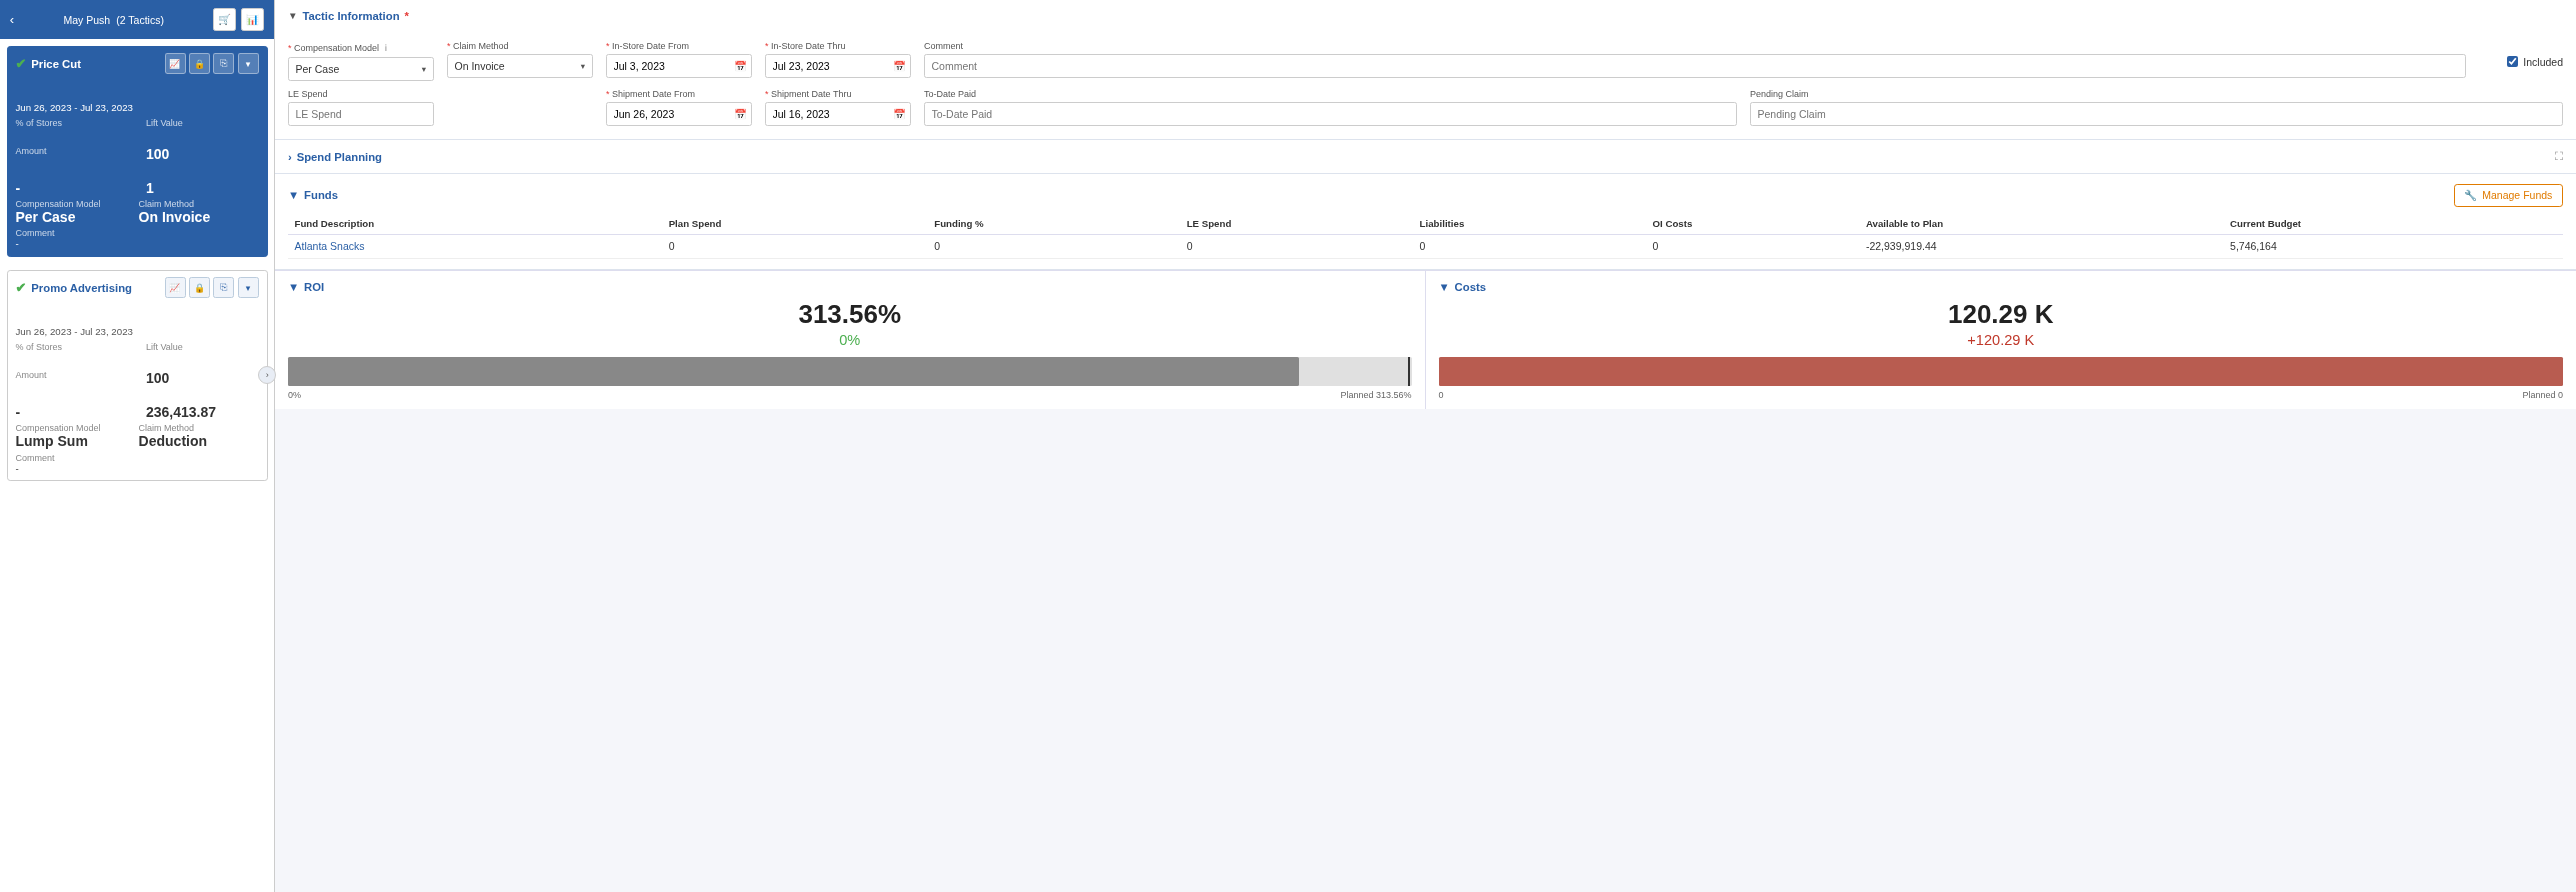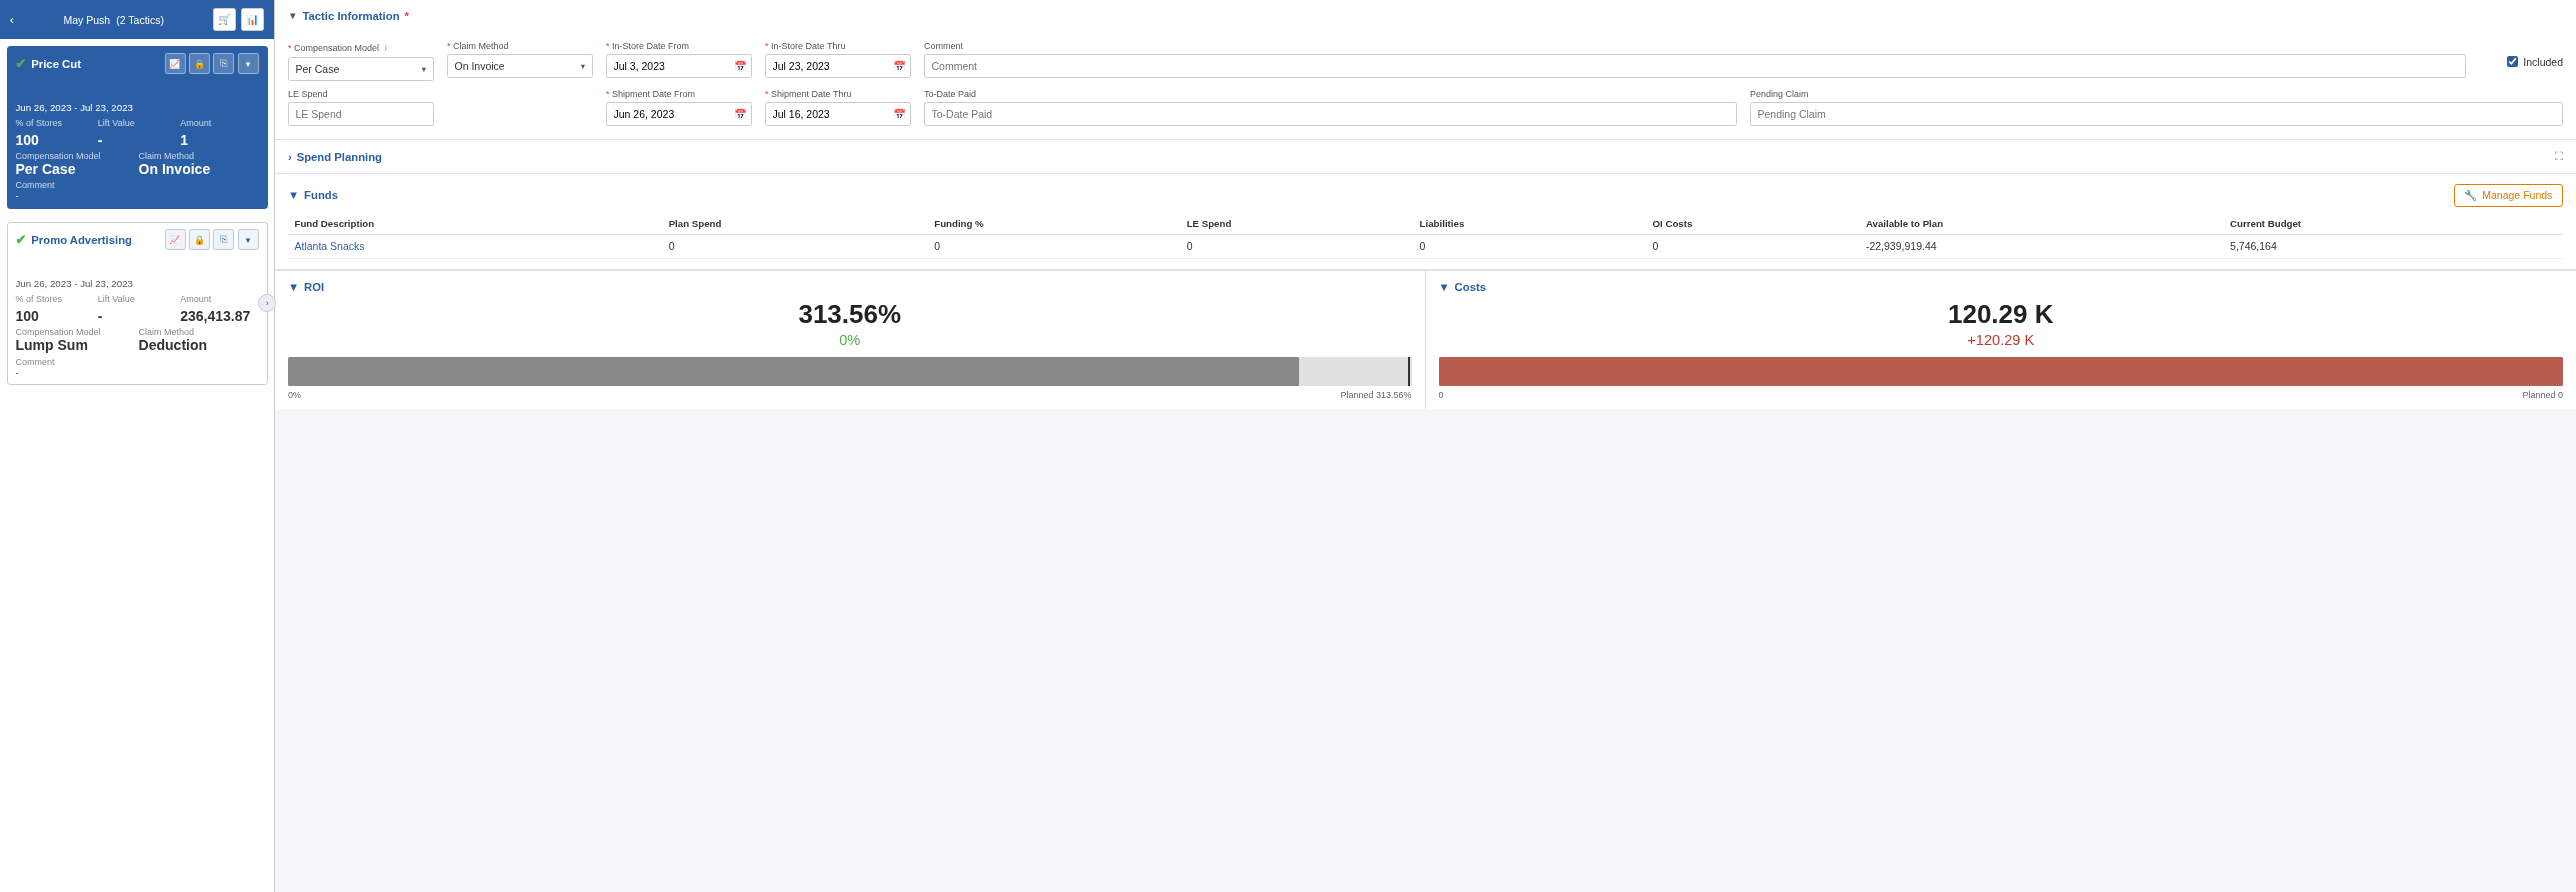"% of Stores" .tactic-grid { gap: 4px -> 18px; grid-template-columns: 1fr 1fr 1fr -> 1fr 1fr }
